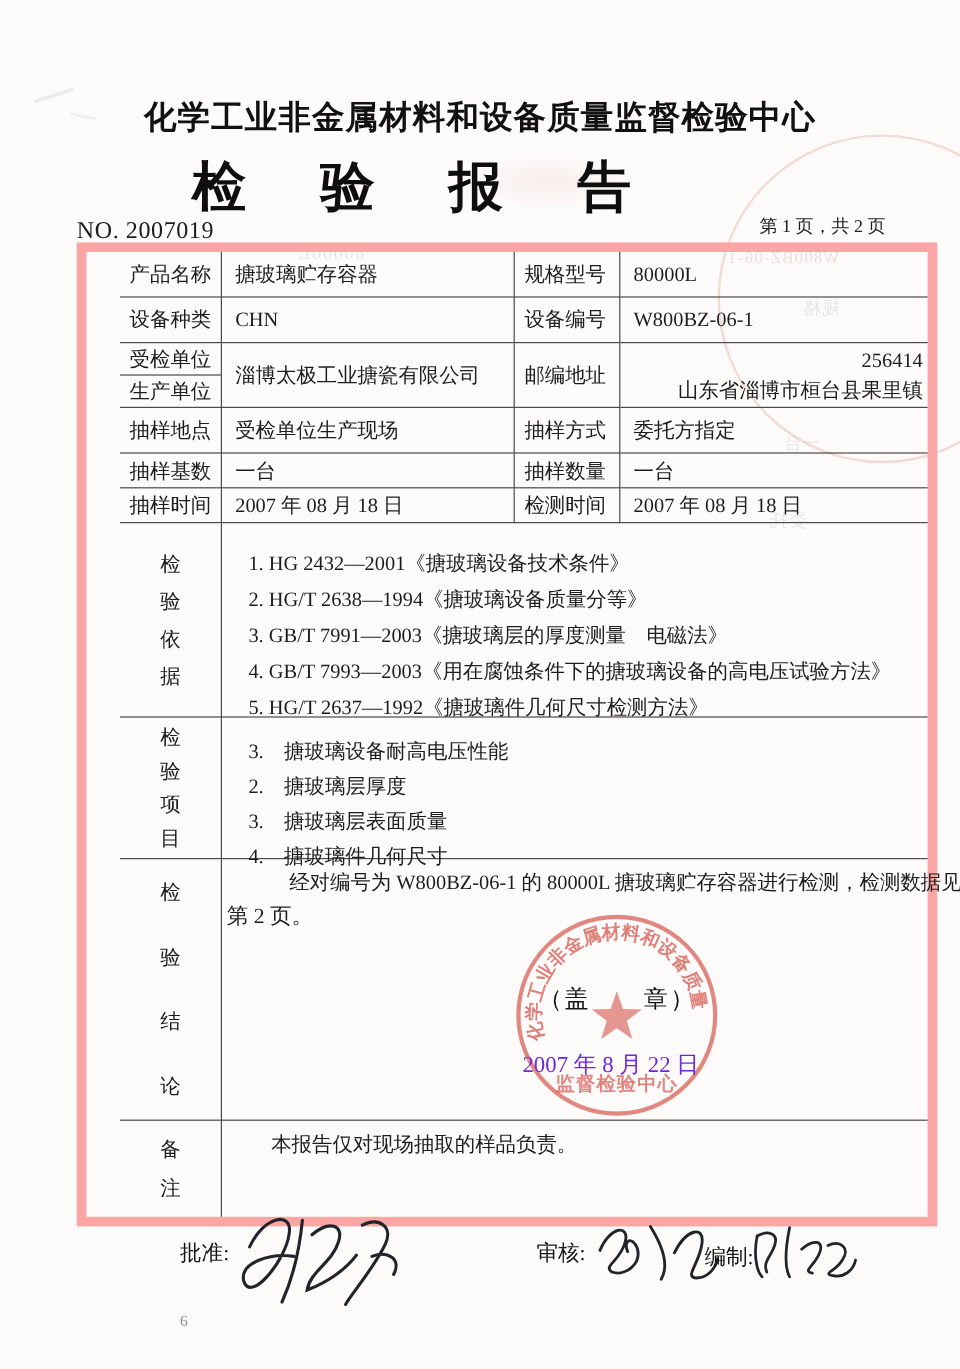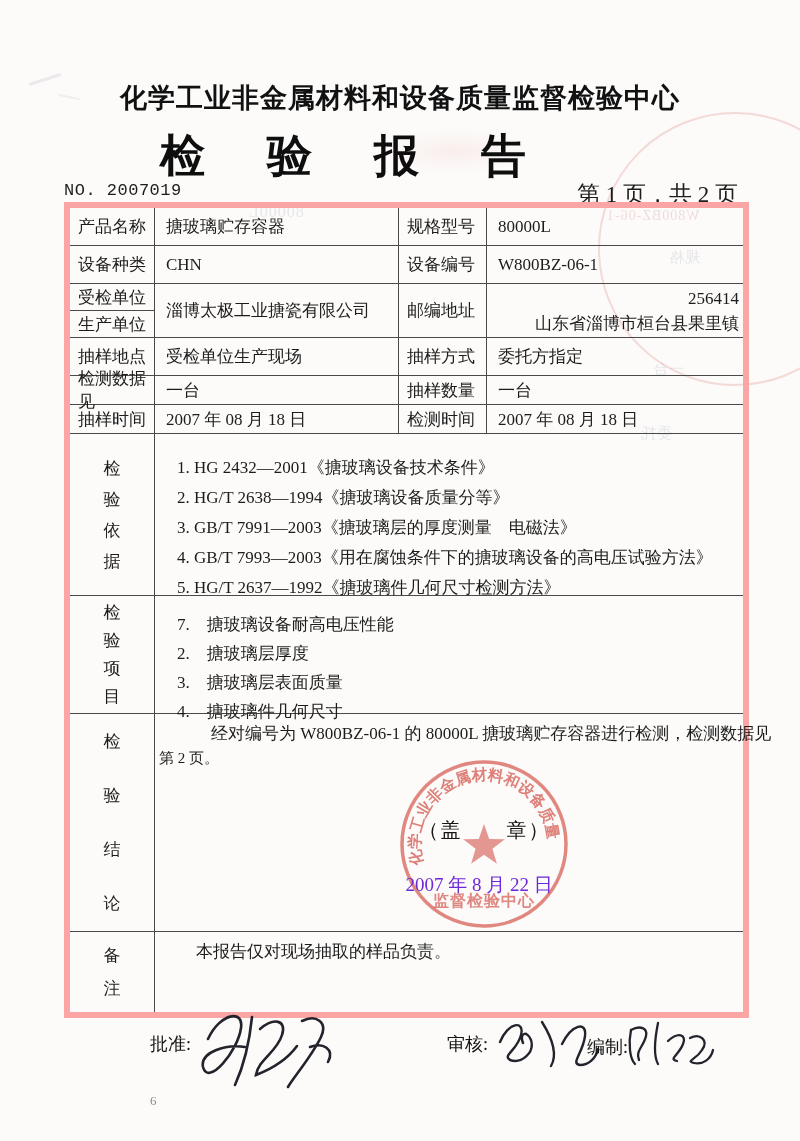"NO. 2007019" .report-no { font-family: Liberation Mono, monospace -> none; font-size: 17px -> 20px }
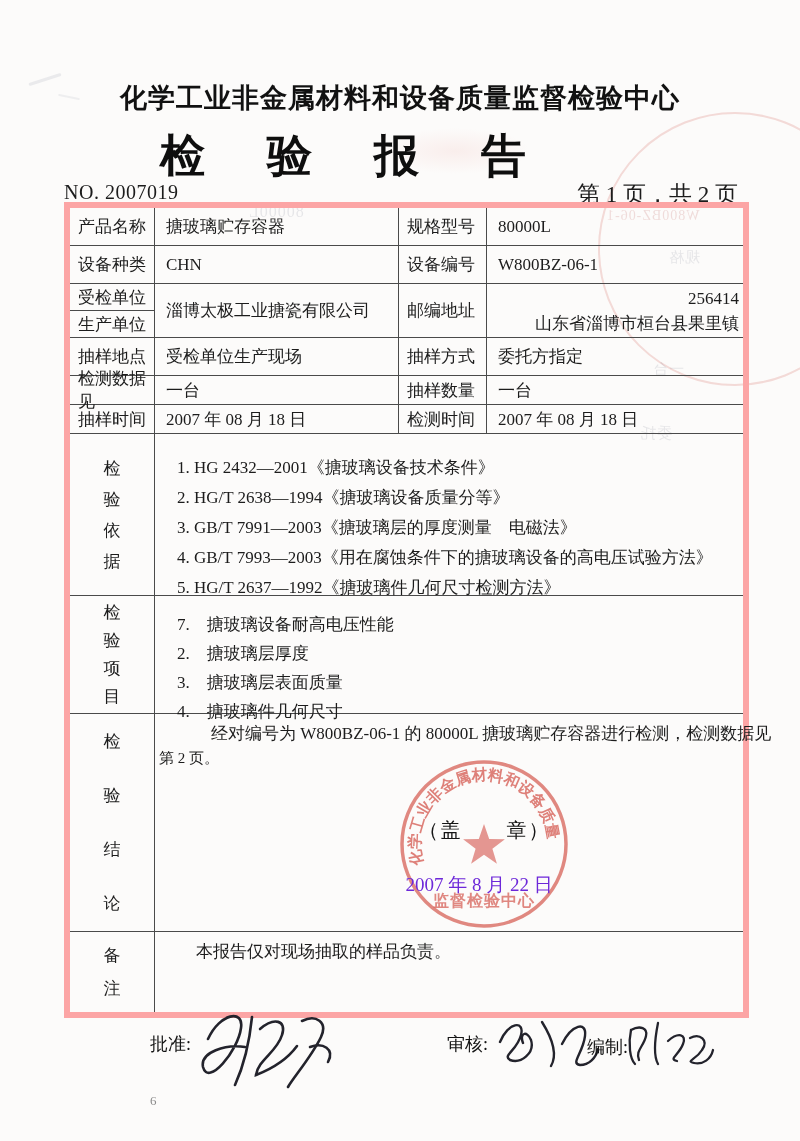"第 1 页，共 2 页" .page-indicator { font-size: 23px -> 15px }
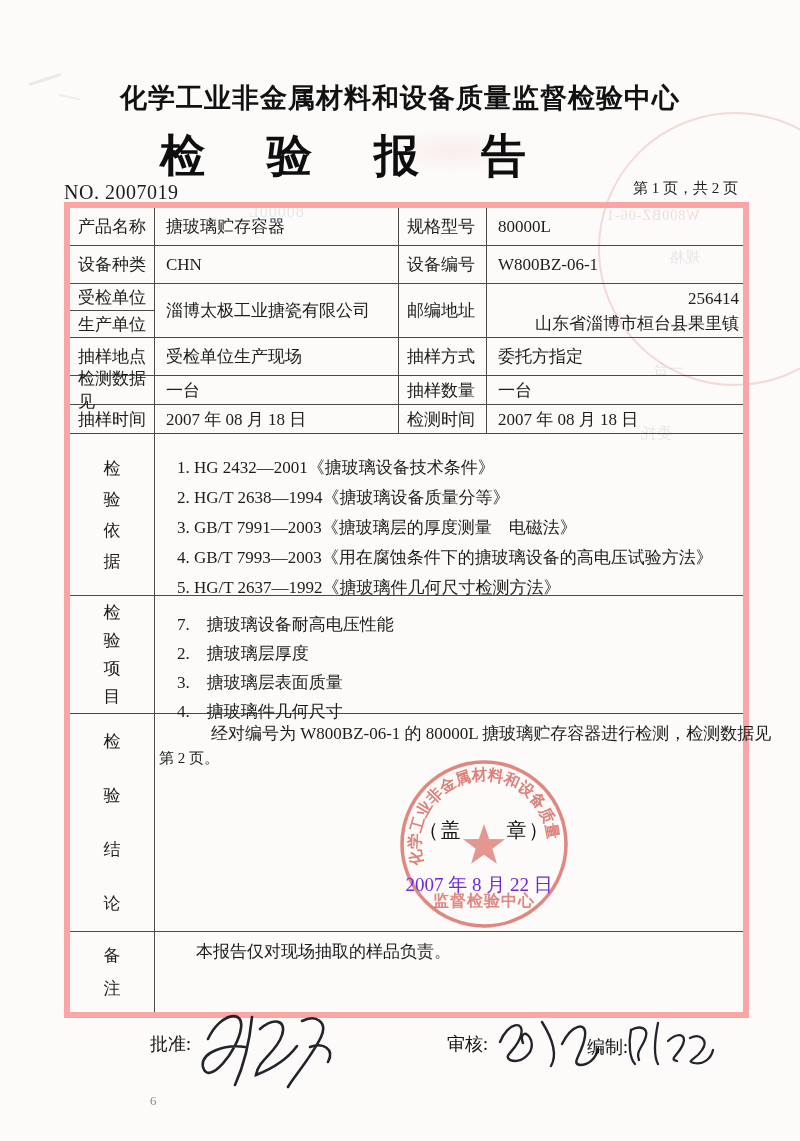"产品名称" .report-table { border: 6px solid #fca5a5 -> 8px solid #fca5a5; padding-left: none -> 28px }
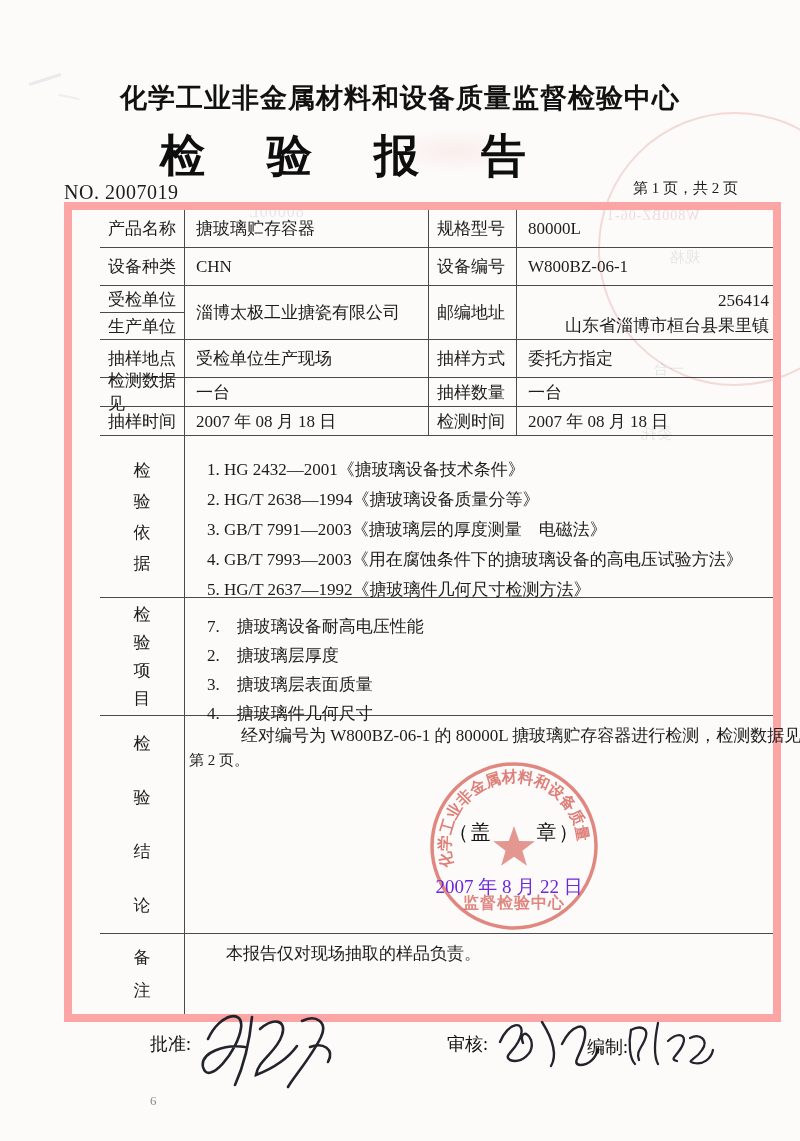"检测数据见" div.cell { text: 检测数据见 -> 抽样基数 }
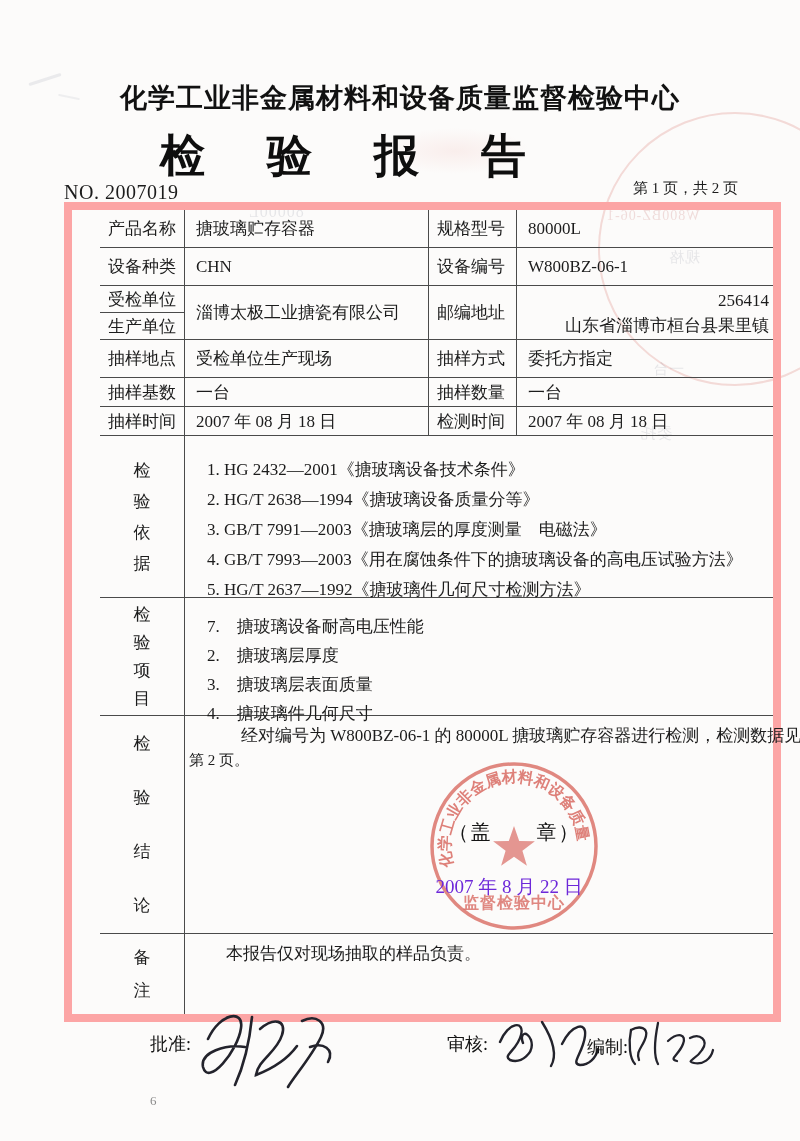"7. 搪玻璃设备耐高电压性能" div { text: 7 -> 3 }
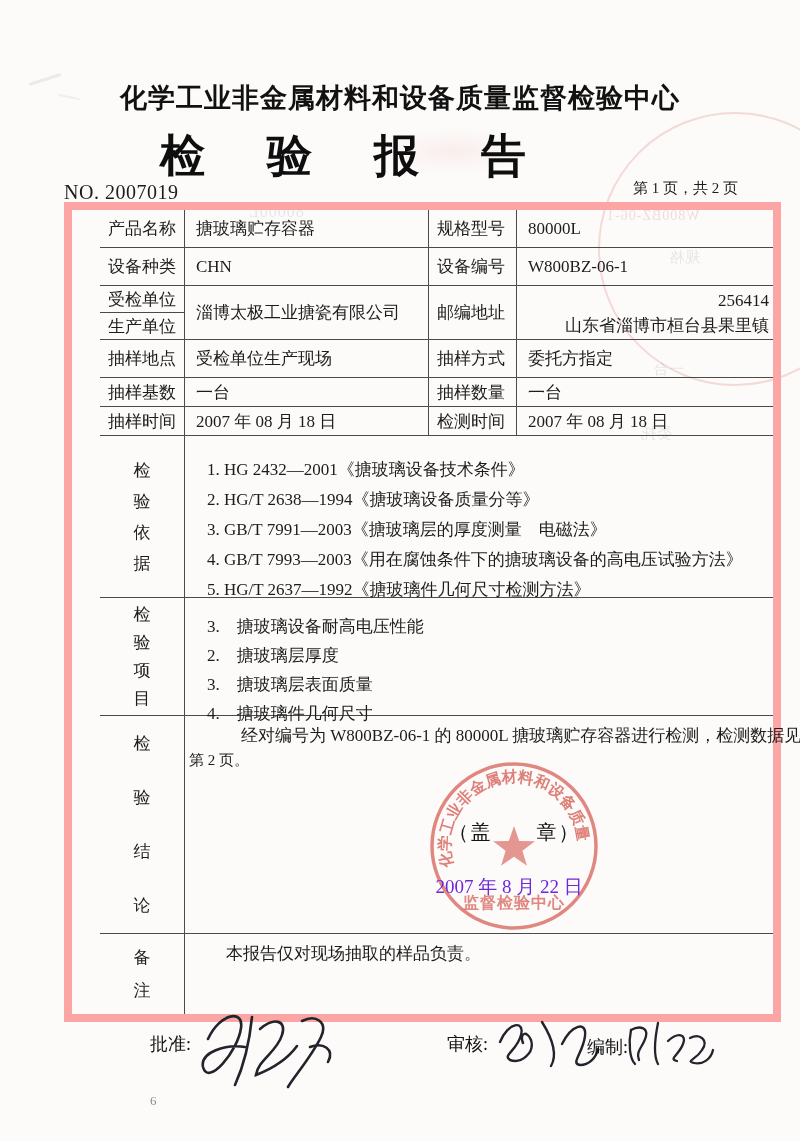"第 2 页。" .concl-line2 { font-size: 15px -> 18px }
